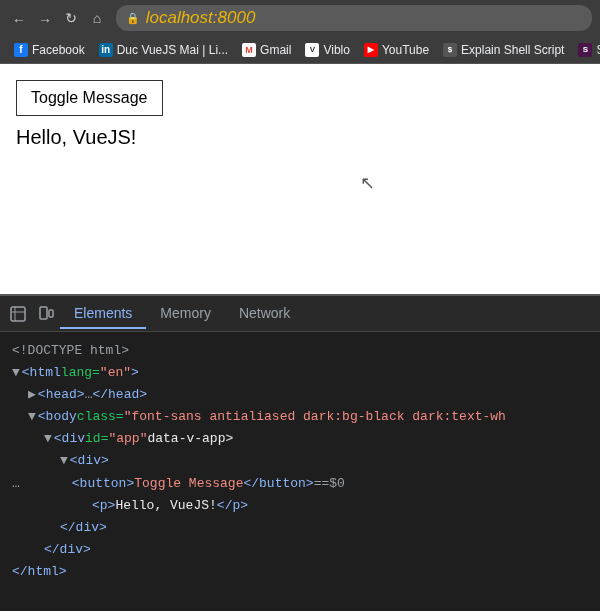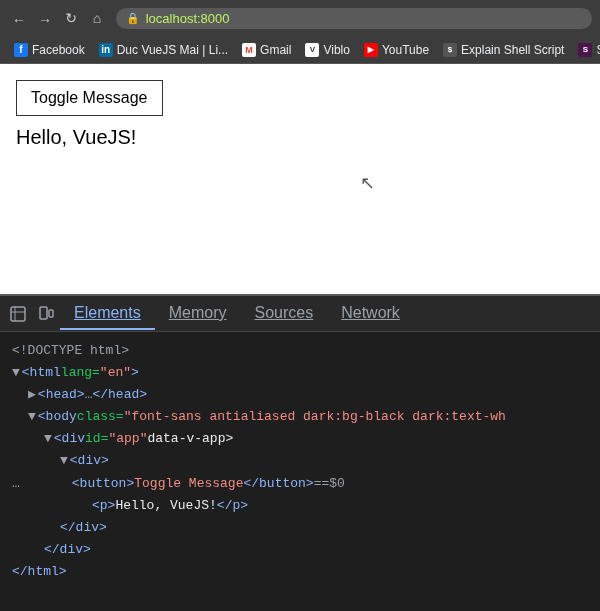"localhost:8000" .address-text { color: #bef264 -> #eab308; font-size: 13px -> 17px; font-style: none -> italic }
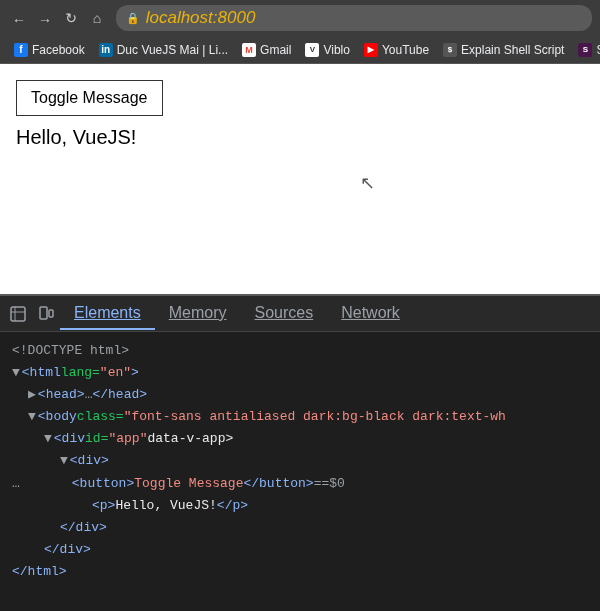"Elements" .devtools-tab { font-size: 16px -> 14px; text-decoration: underline -> none }
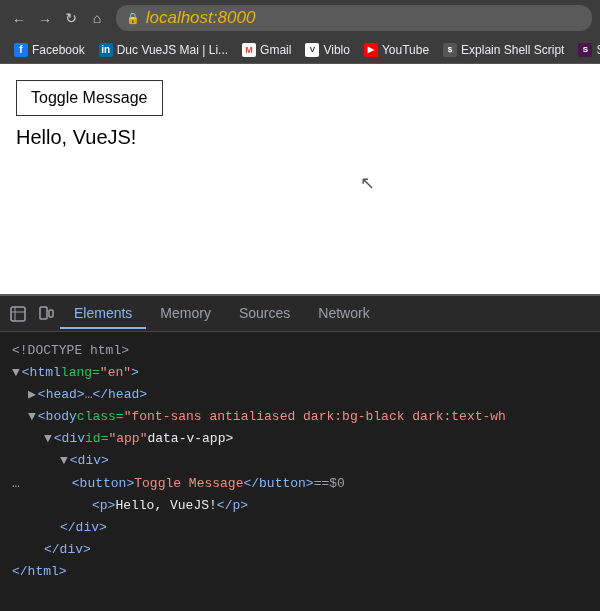"Sources" div.devtools-tab { html: <div> <span>Sources</span> </div> -> none }
